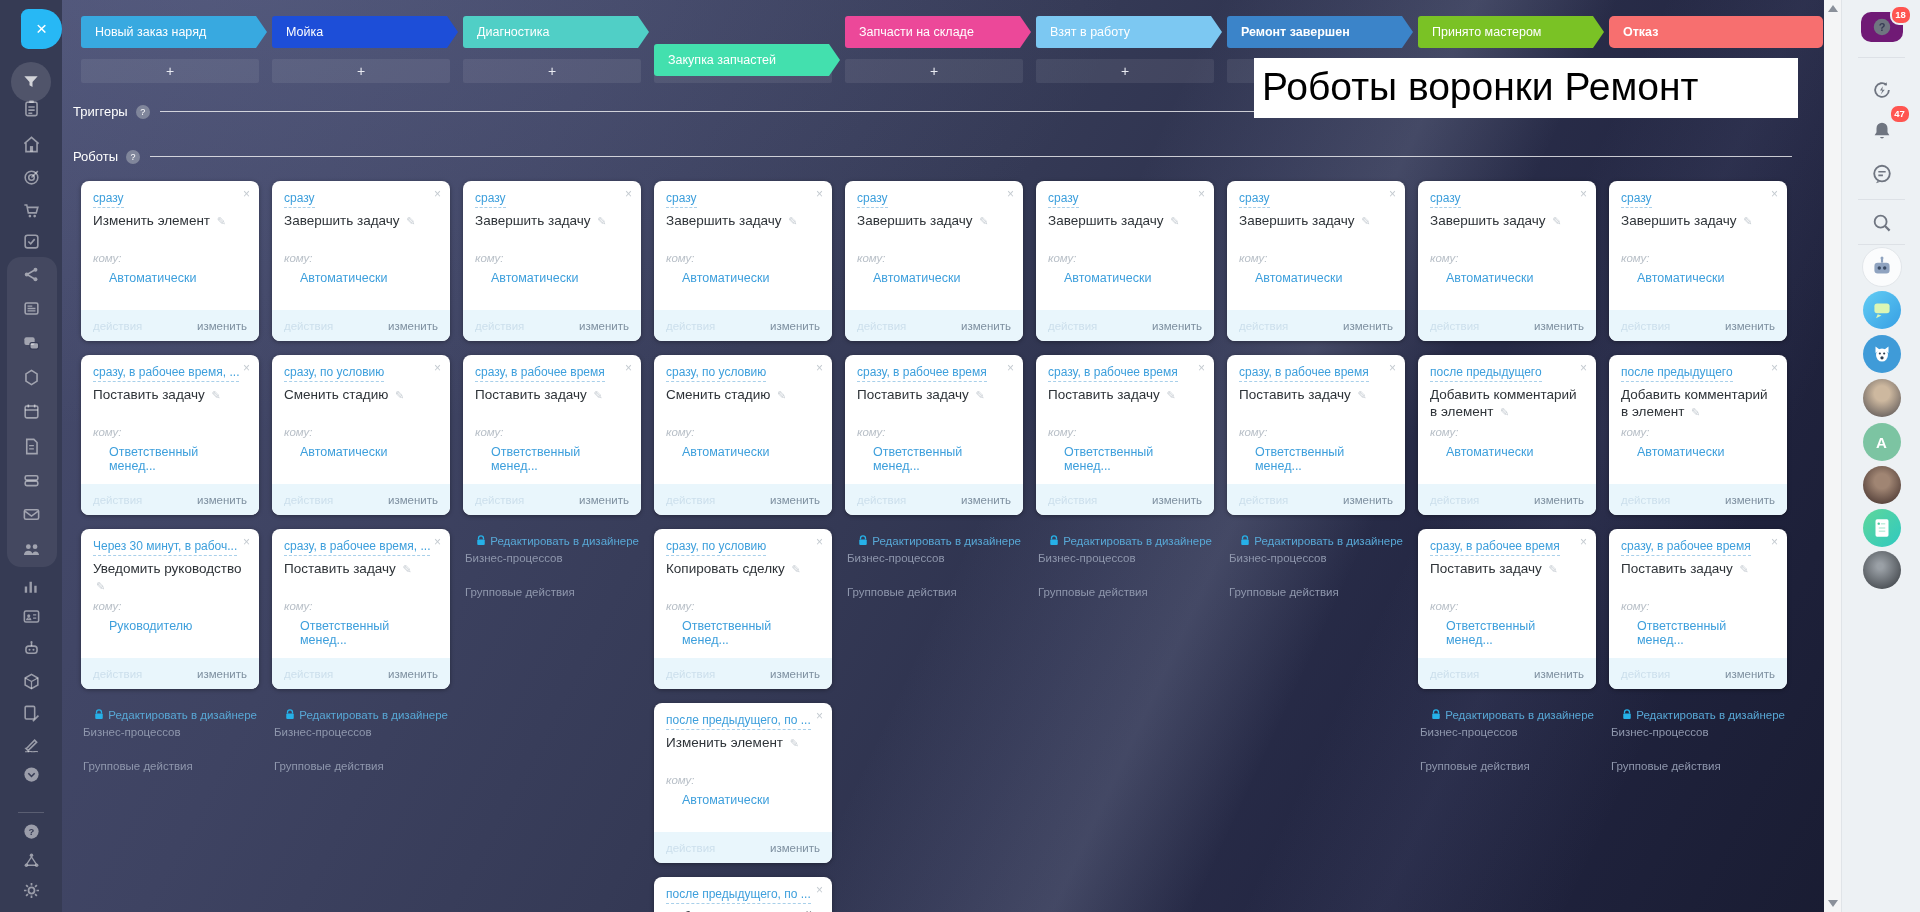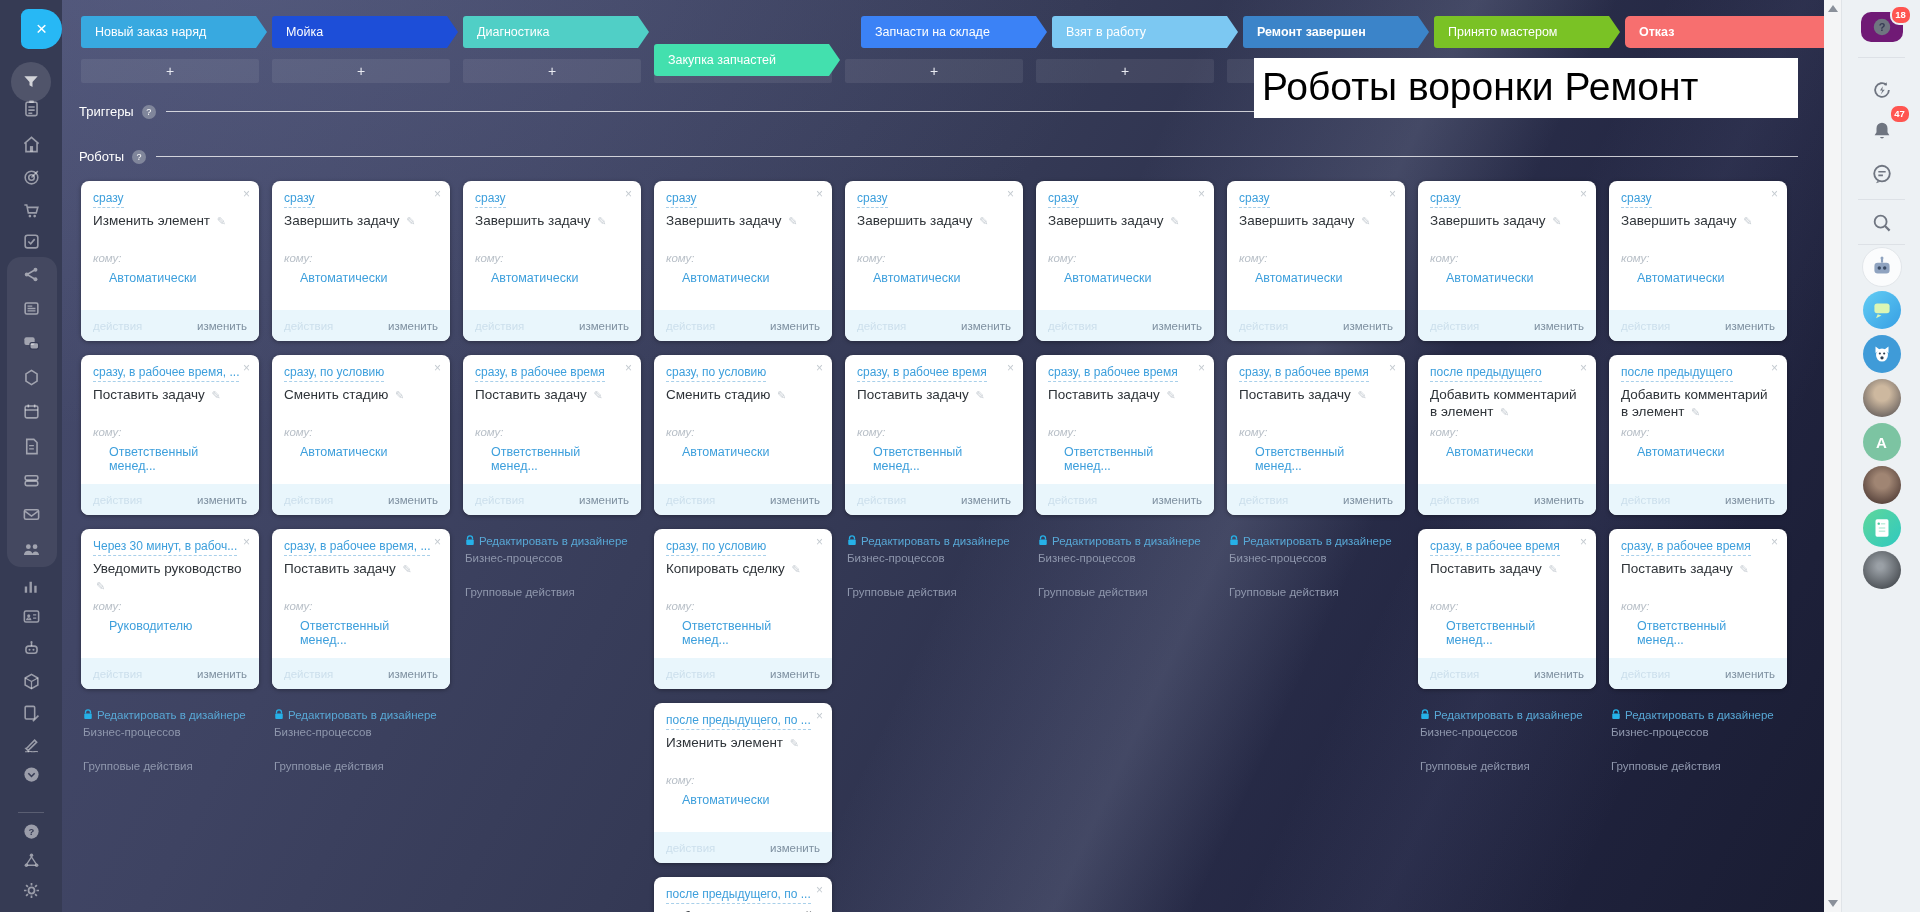"Запчасти на складе" div.stage { background: #3b82f6 -> #ec4899; margin-left: 16px -> none }
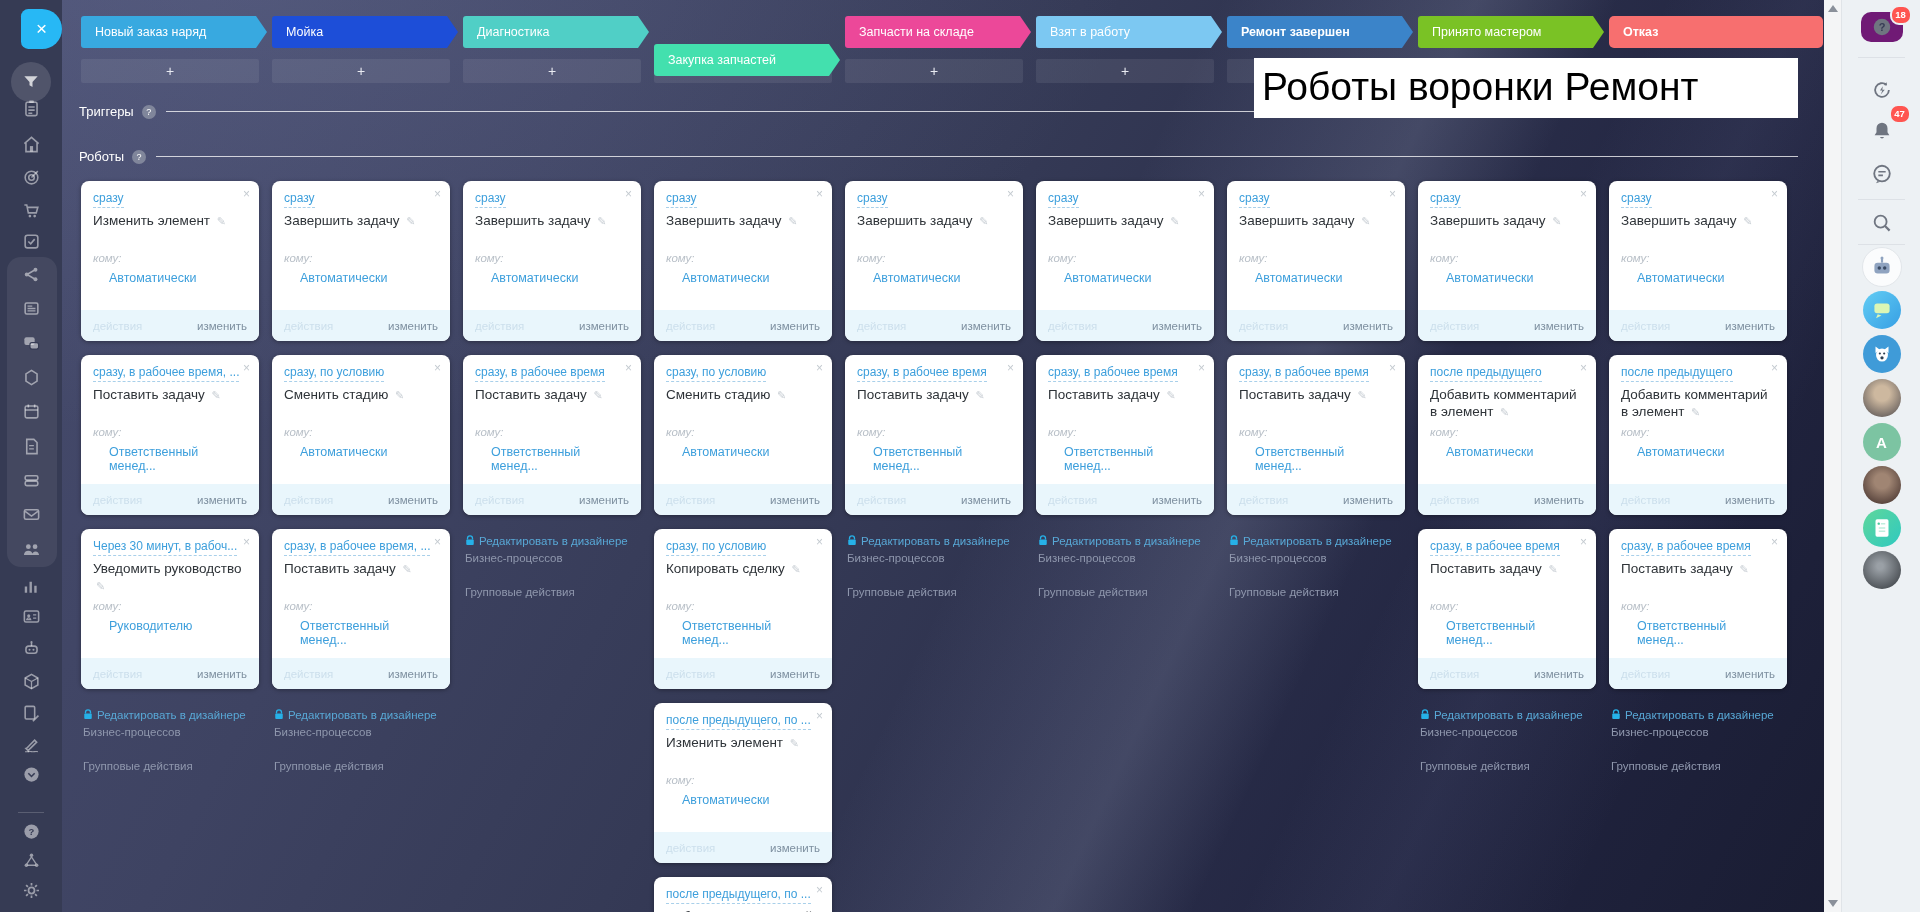"Триггеры" .section-row { left: 79px -> 73px }
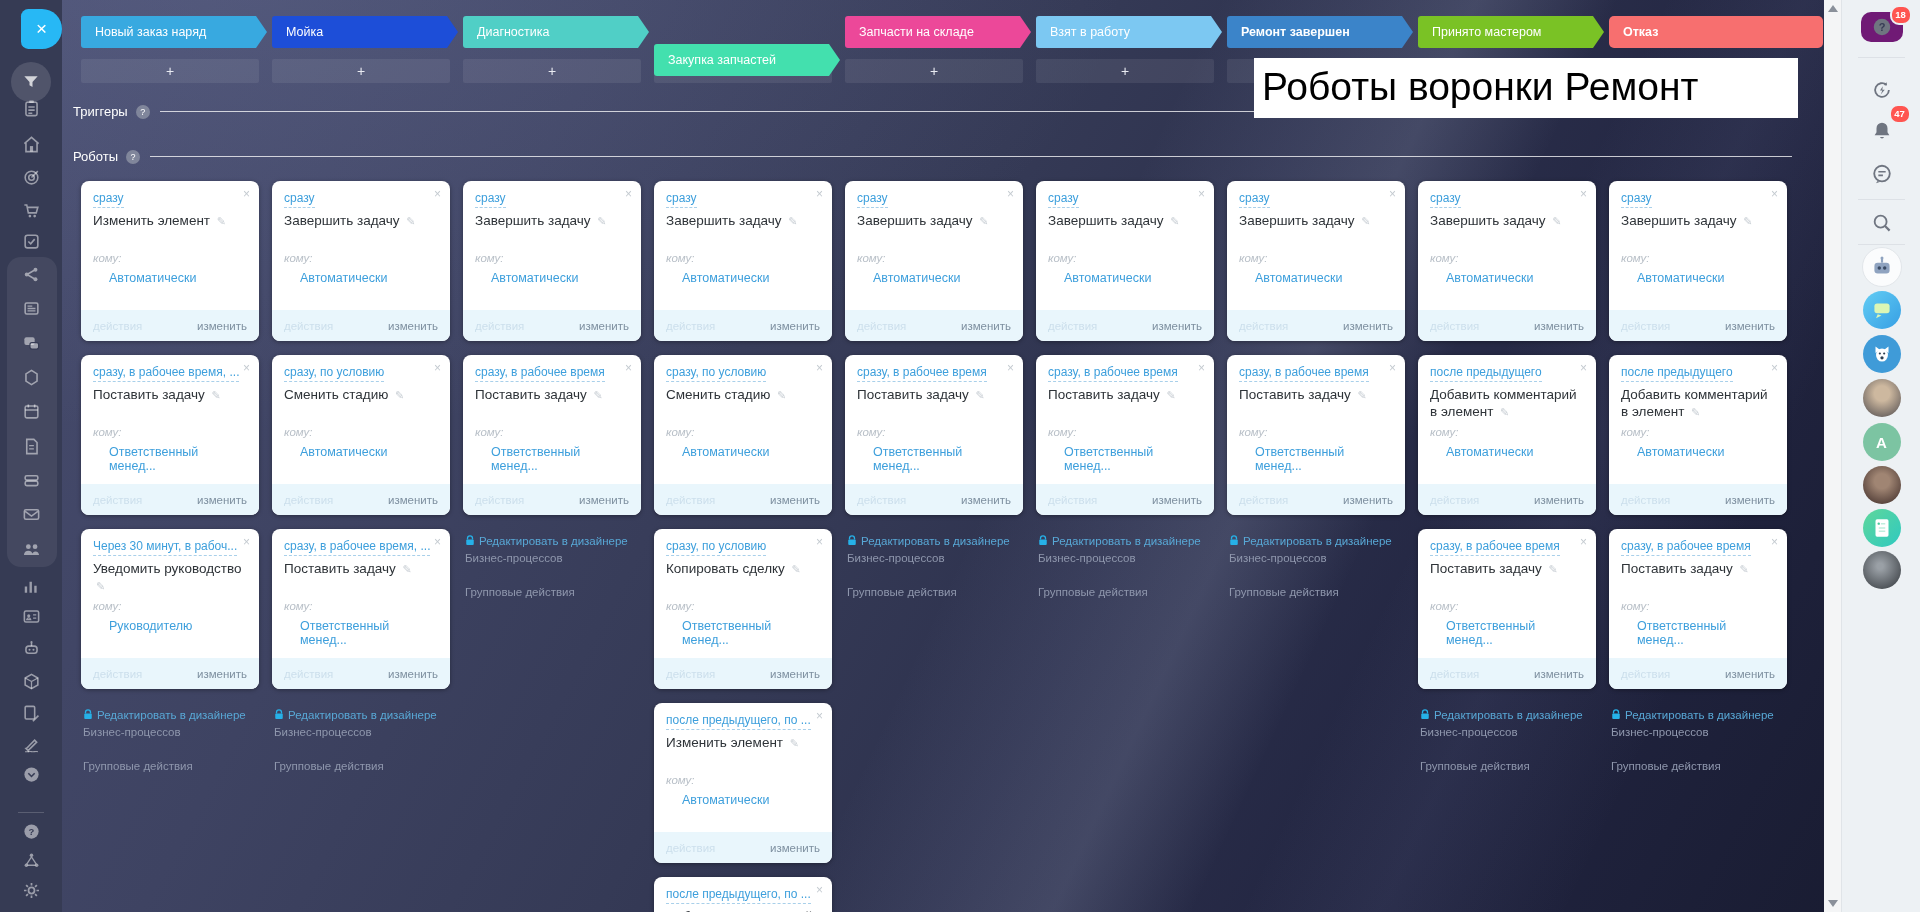"Редактировать в дизайнере" .locked .lk1 { text-align: none -> right }
